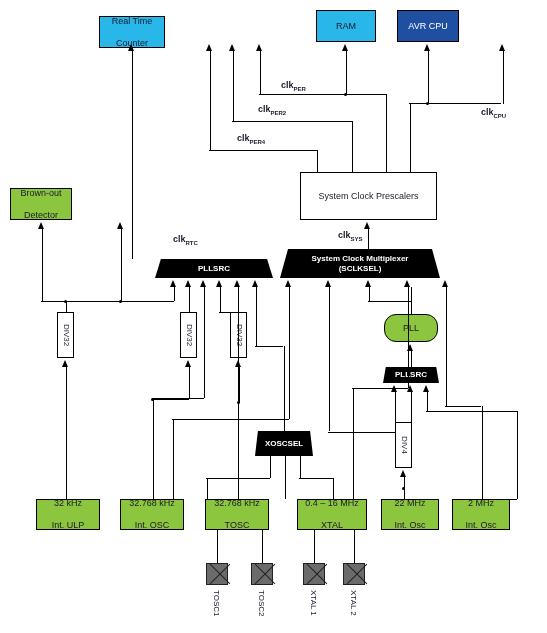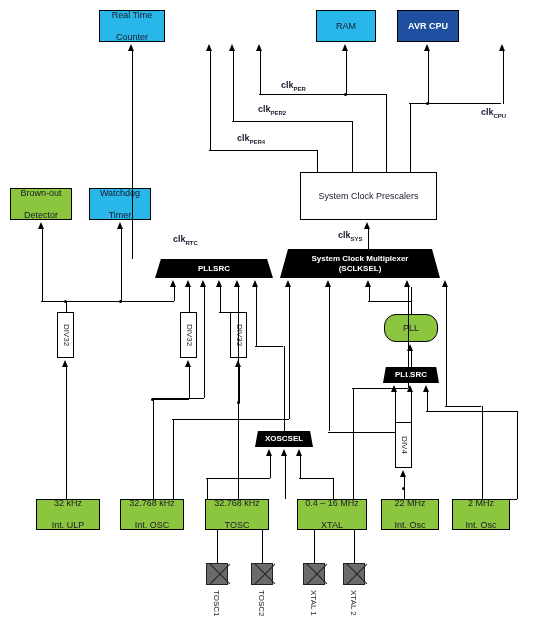"Real Time" div.box { top: 10px -> 16px }
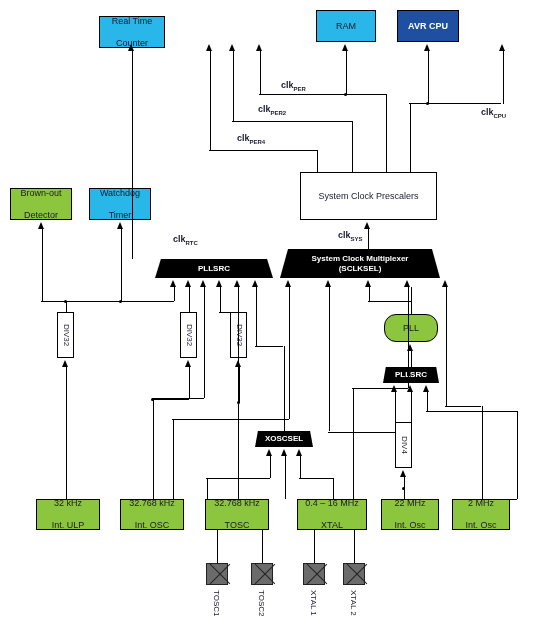"AVR CPU" .navy { font-weight: bold -> normal }
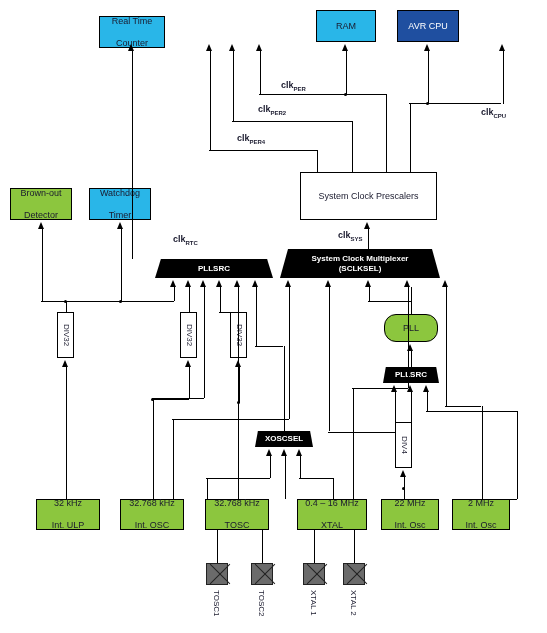"Watchdog" div.box { html: <div> <span><span>Watchdog</span><br> <span>Timer</span></span> </div> -> none }
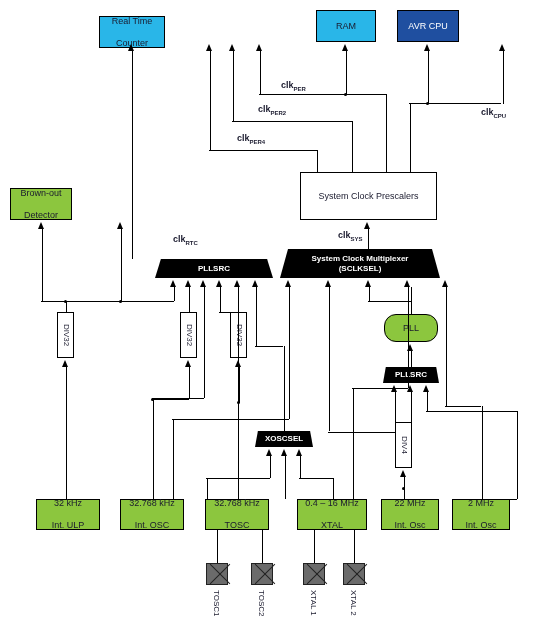"XOSCSEL" div.mux { height: 16px -> 25px }
